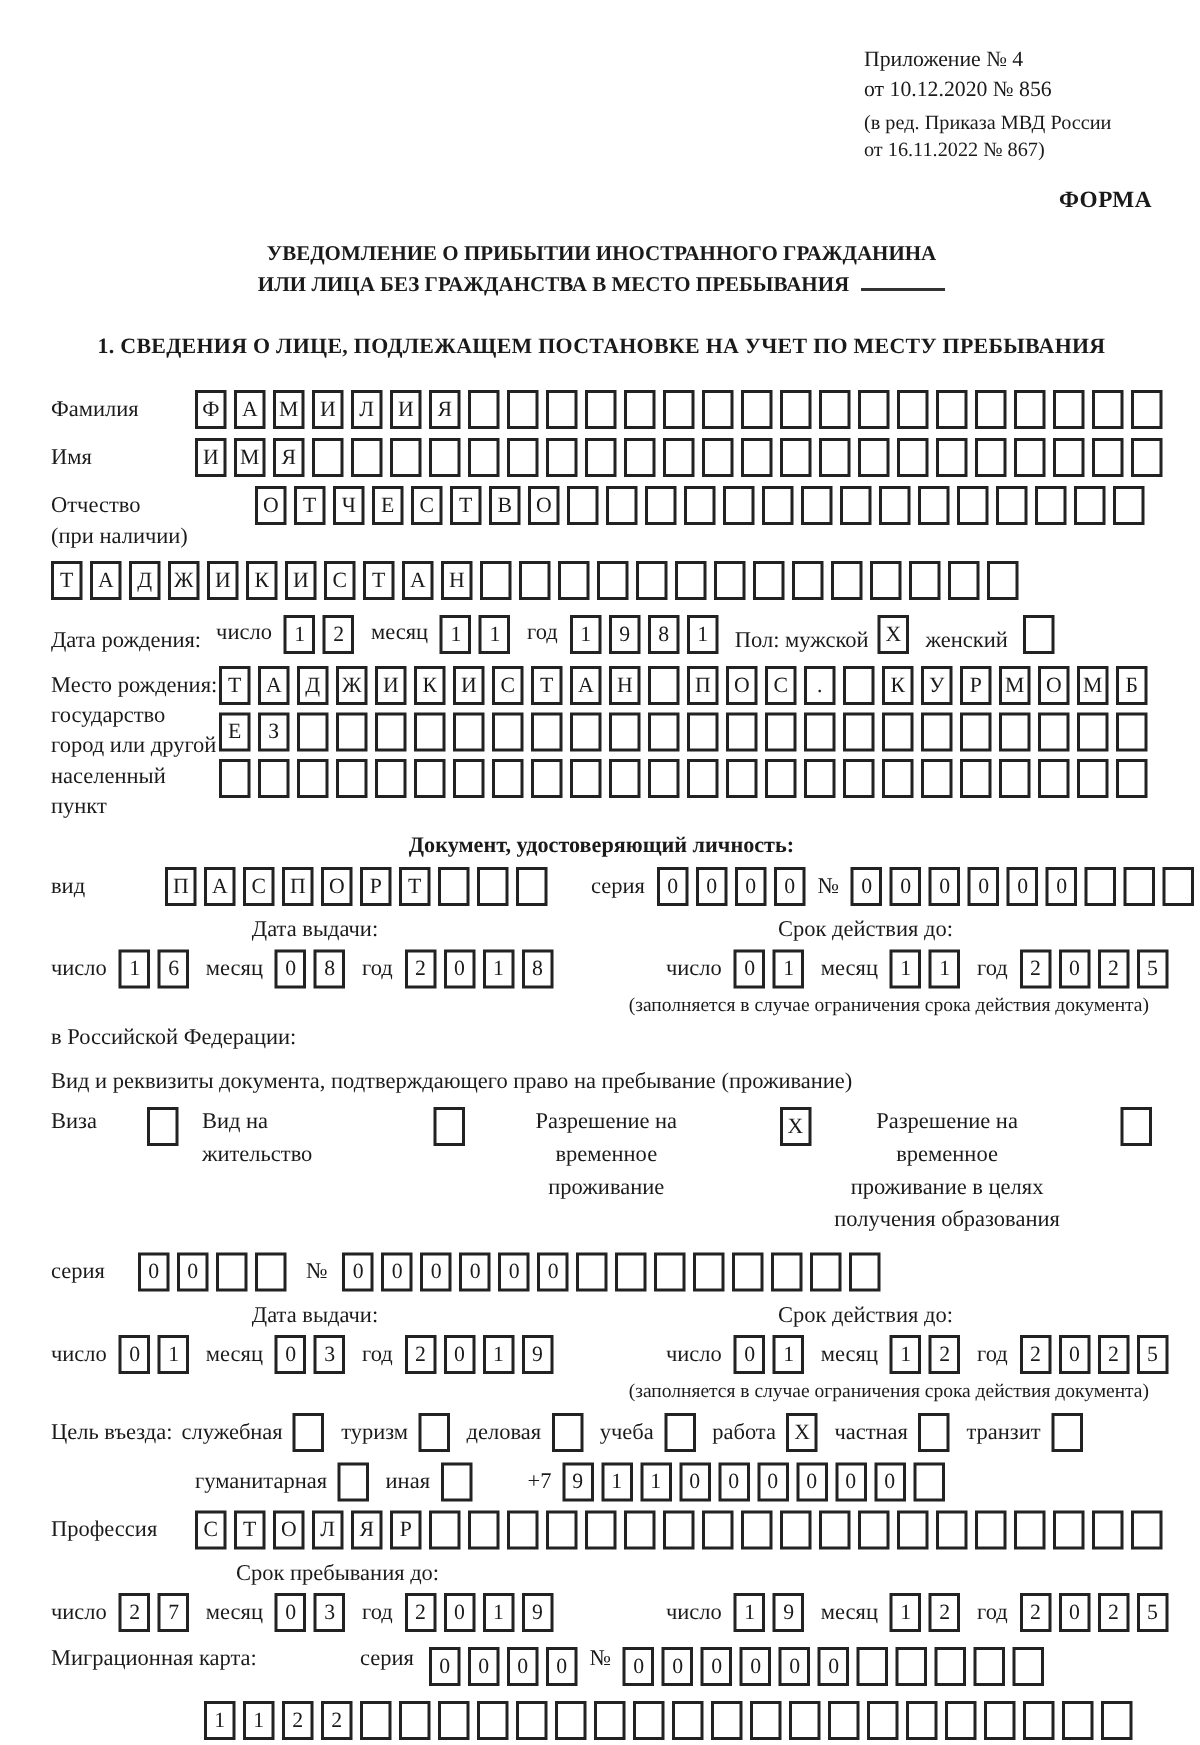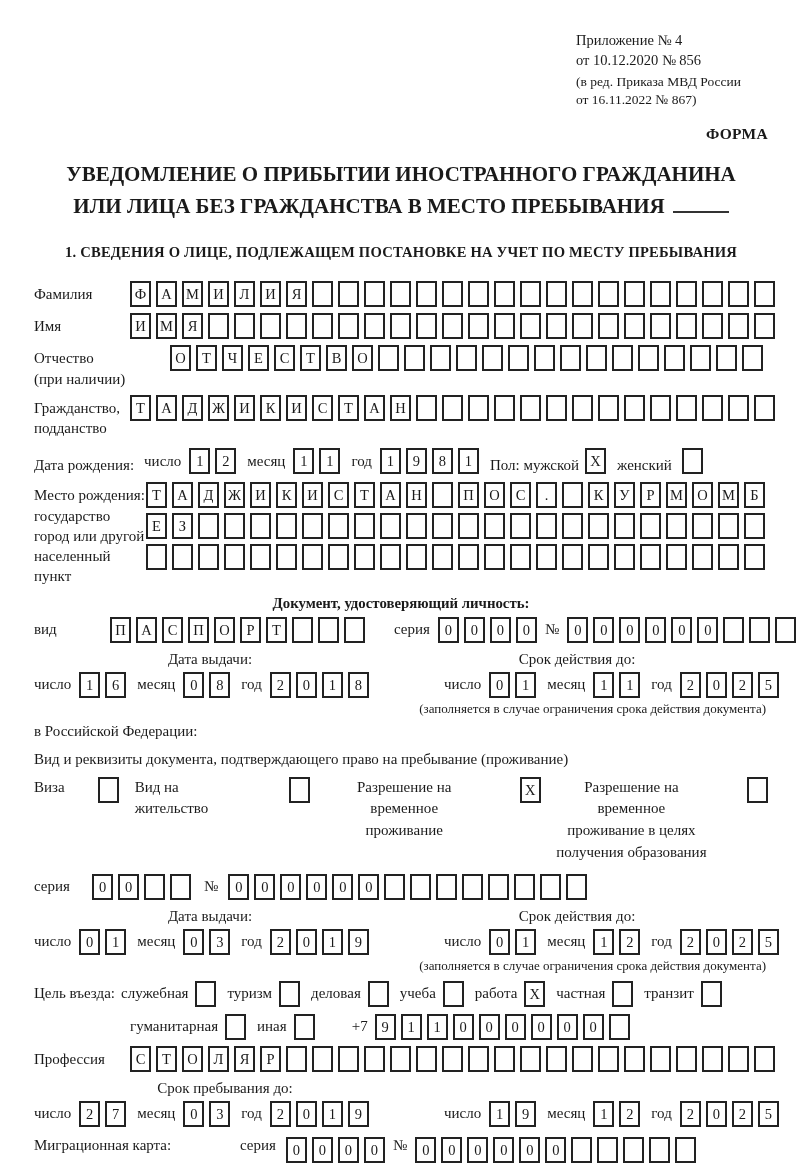"УВЕДОМЛЕНИЕ О ПРИБЫТИИ ИНОСТРАННОГО" .title { font-size: 21px -> 14px }
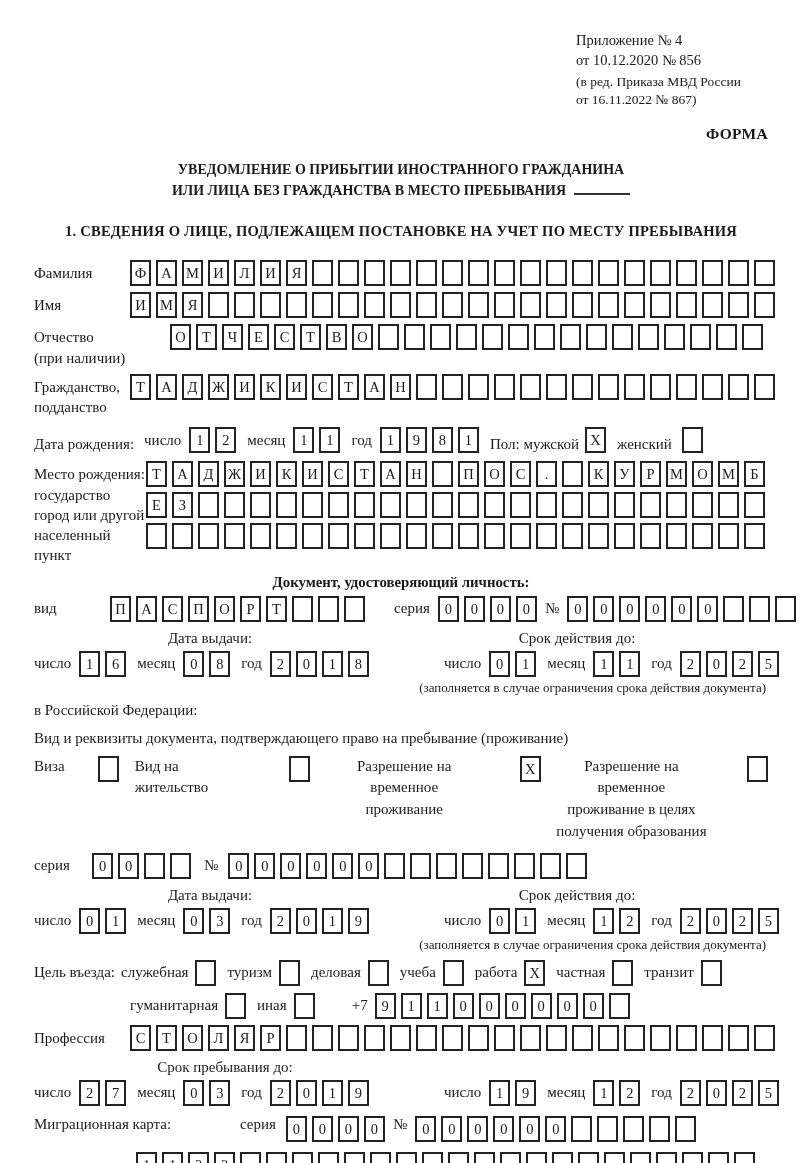"Гражданство," div.lblcol { html: <div> <div>Гражданство,</div> <div>подданство</div> </div> -> none }
